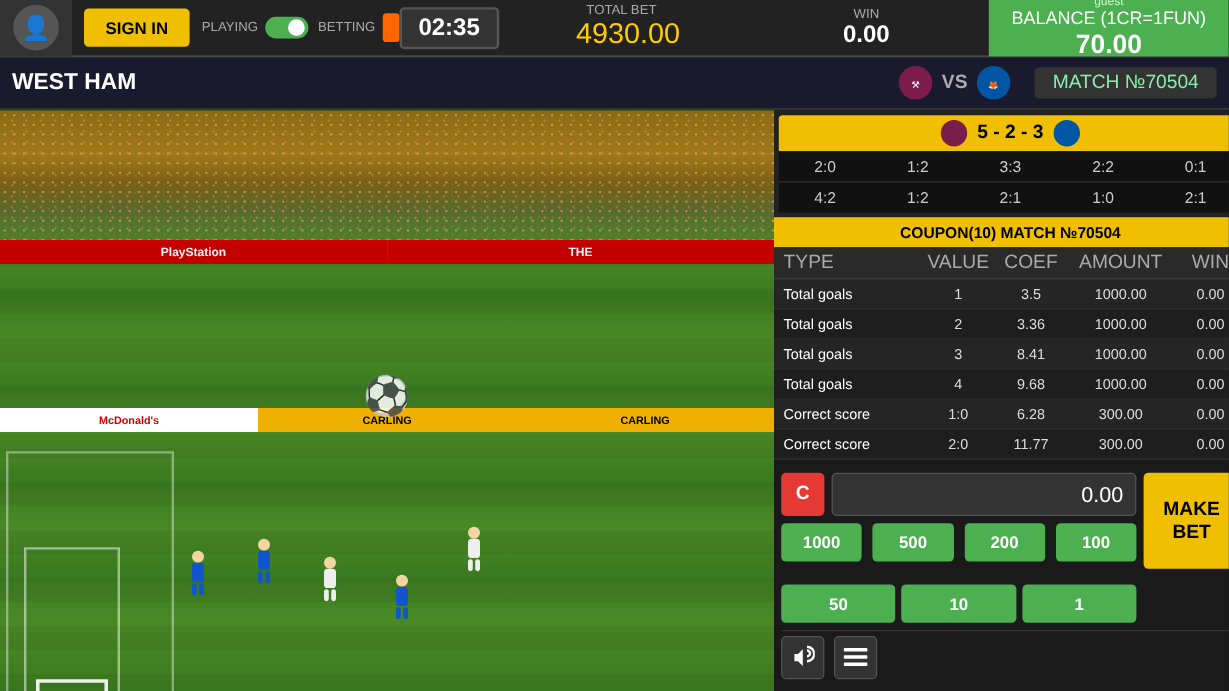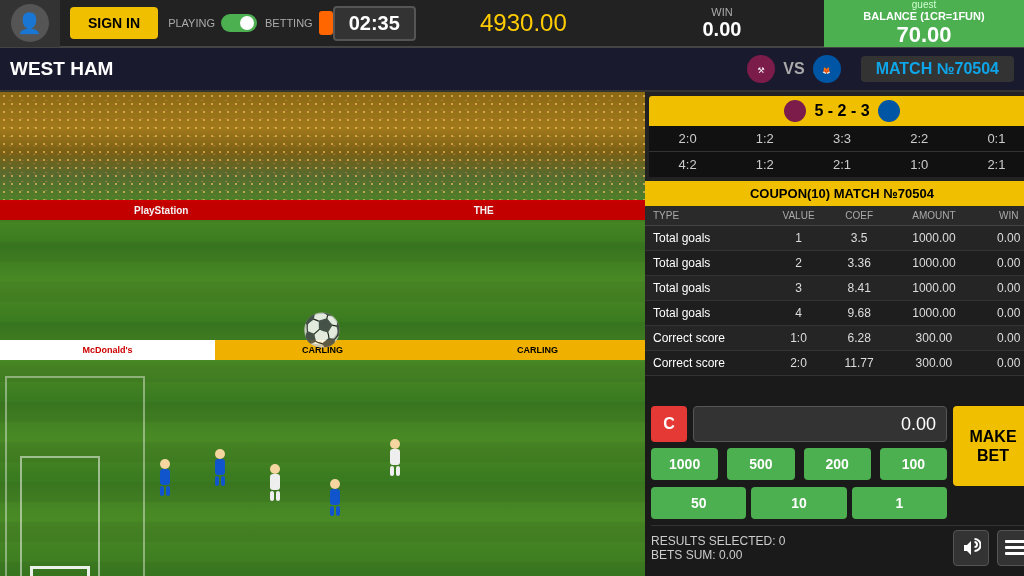"TOTAL BET" div.top-section-label { html: none -> <div>TOTAL BET</div> }
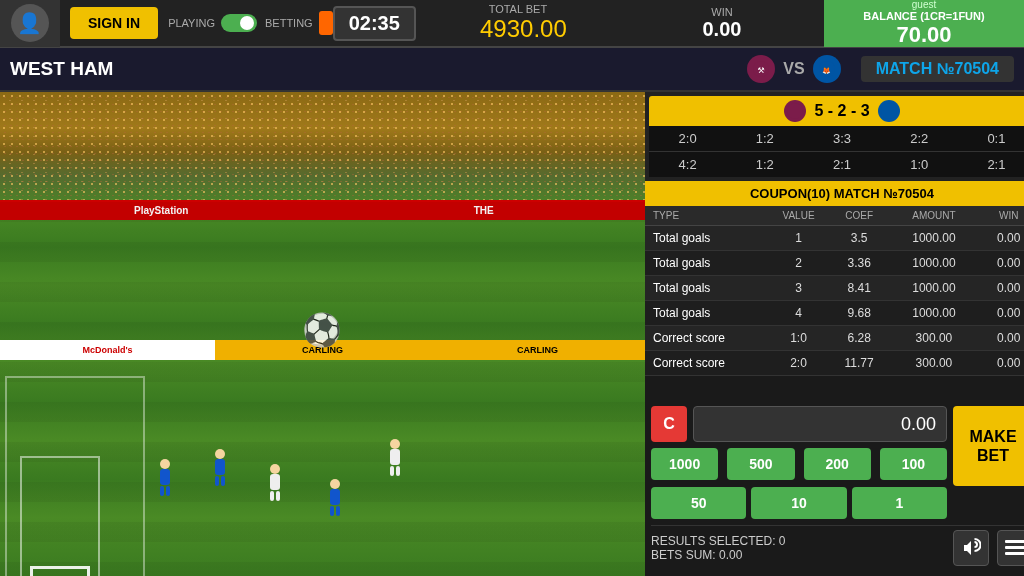"BALANCE (1CR=1FUN)" .balance-label { font-size: 11px -> 15px; font-weight: bold -> normal }
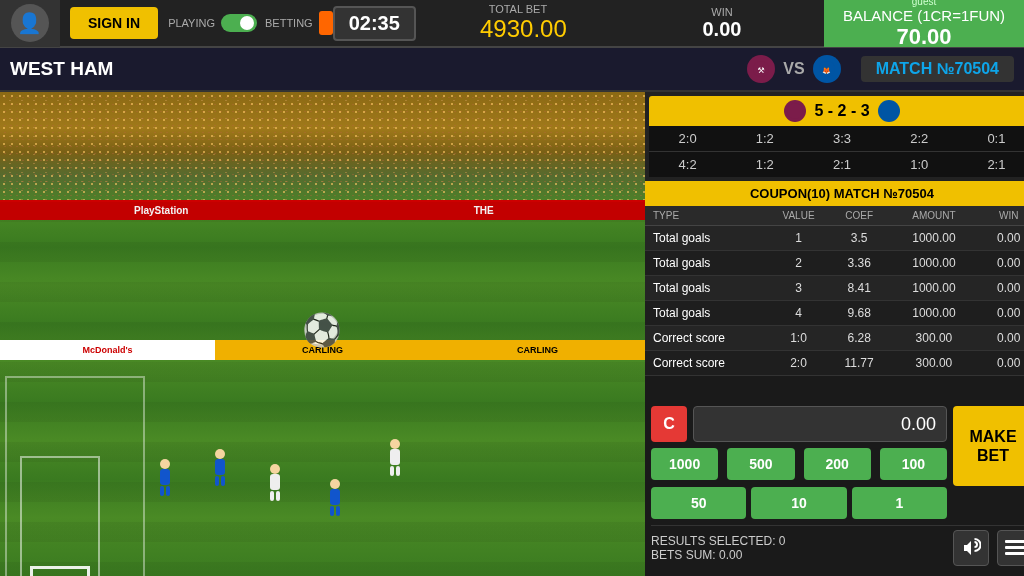"MATCH №70504" .match-number { color: #0ea5e9 -> #86efac; font-weight: bold -> normal }
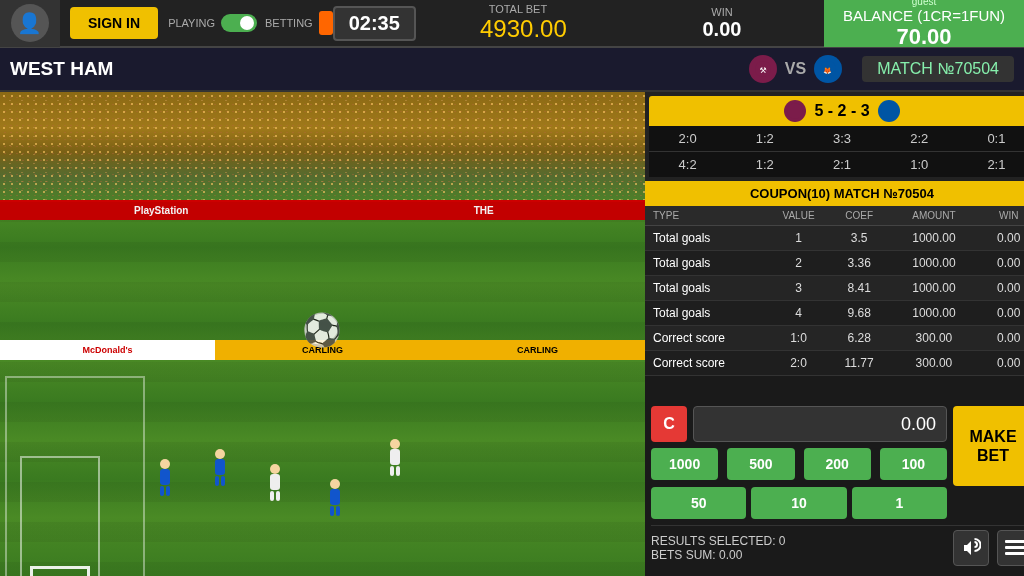"TYPE" .col-header { font-size: 10px -> 16px }
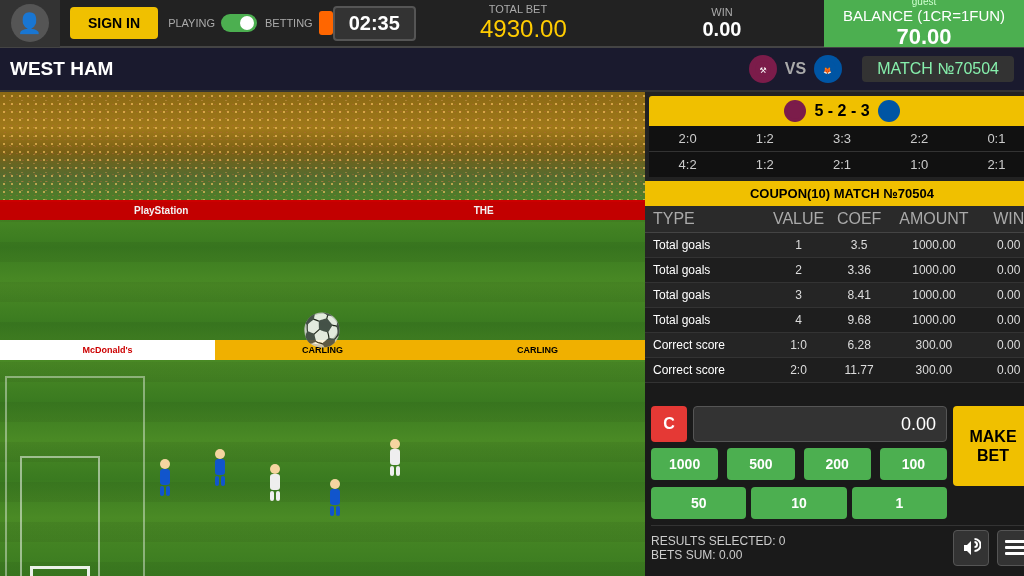"1000" #chip-row1 { margin-bottom: 7px -> 19px }
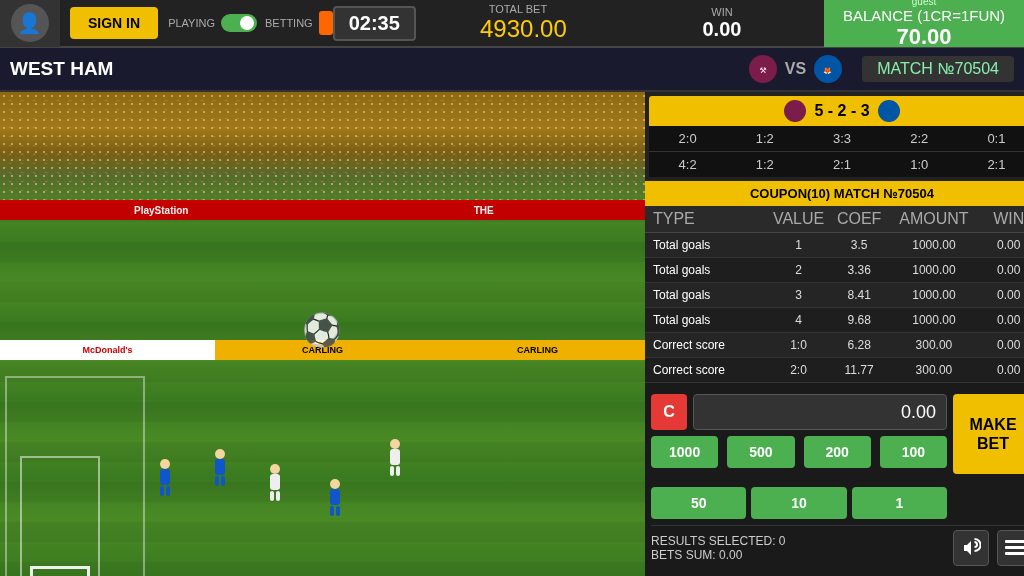"RESULTS SELECTED: 0" div { html: <div> <div>RESULTS SELECTED: 0</div> <div>BETS SUM: 0.00</div> </div> -> none }
